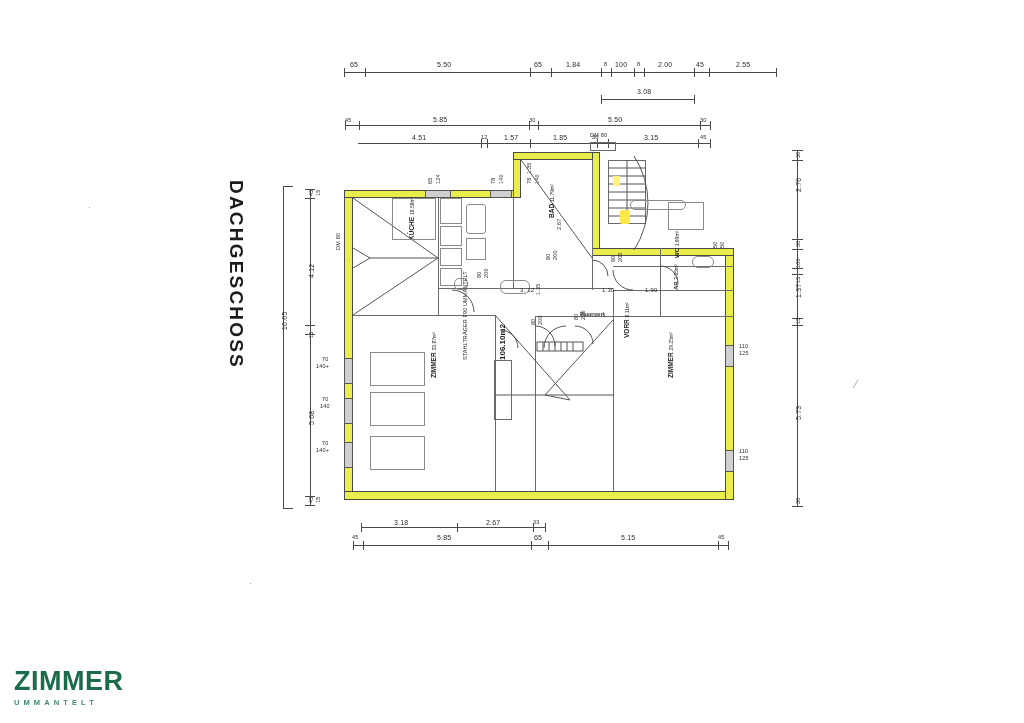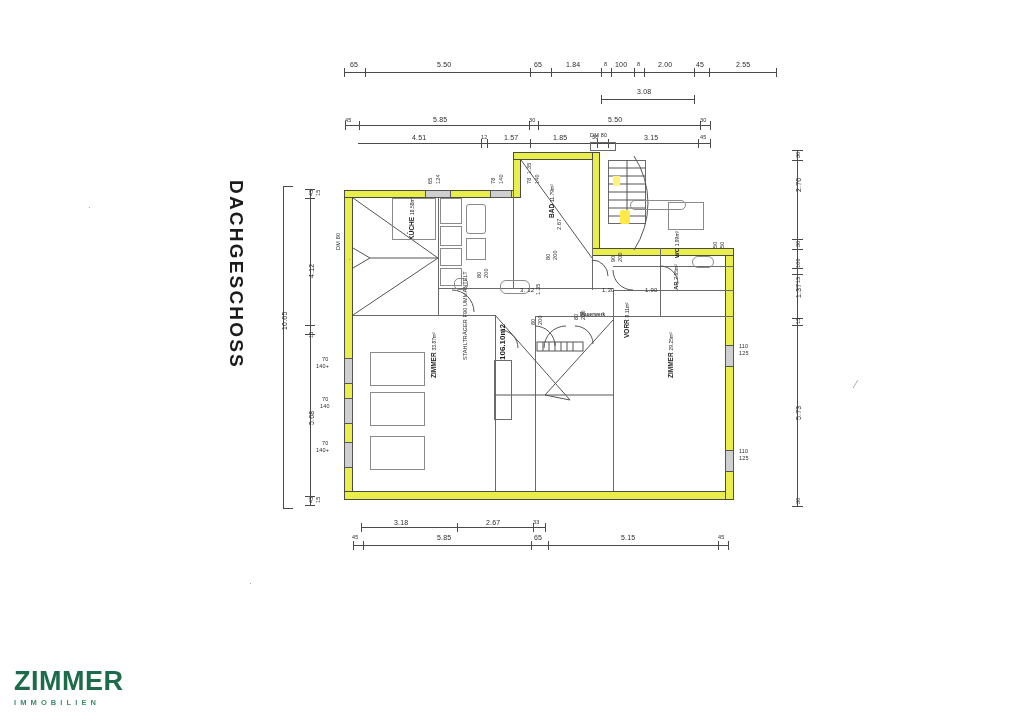"IMMOBILIEN" div { text: IMMOBILIEN -> UMMANTELT }
